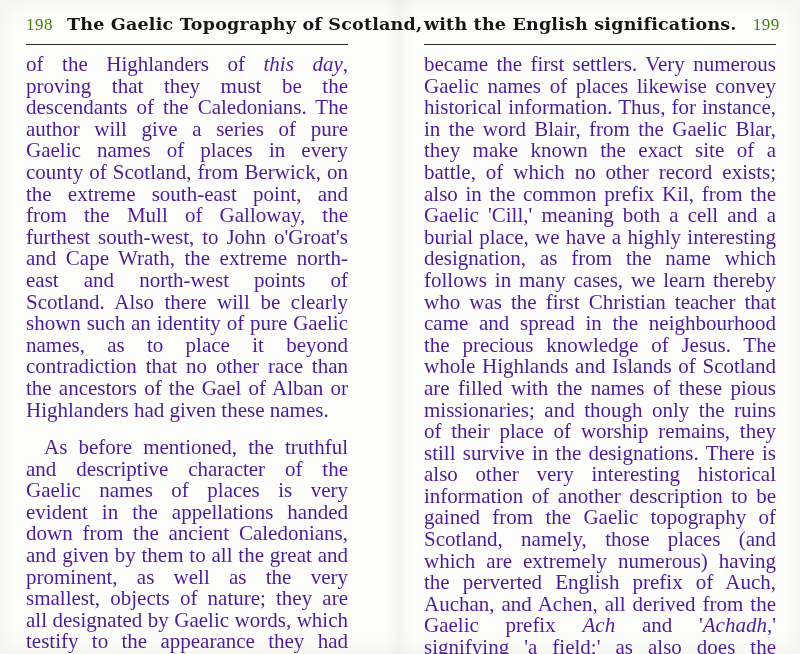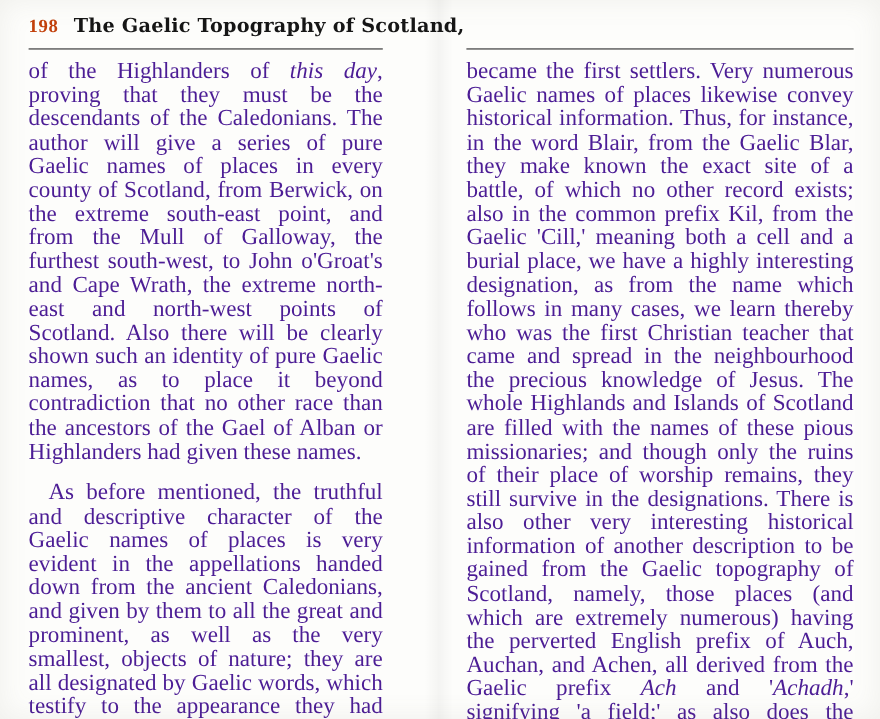"198" .folio { color: #c2410c -> #4d7c0f; font-weight: bold -> none }
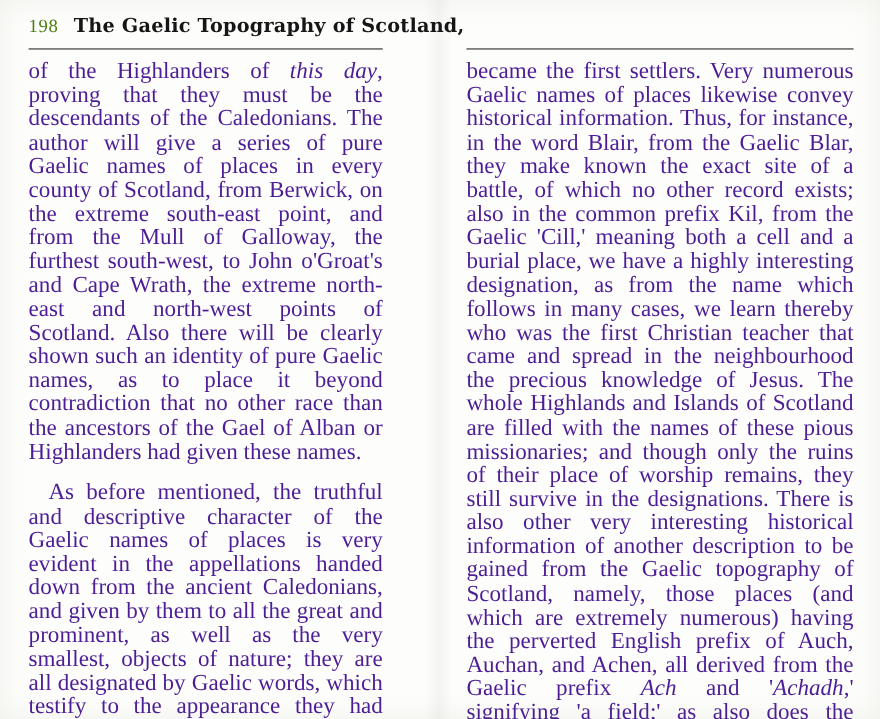"with the English significations. 199" div.head-right { html: none -> <div> <span>with the English significations.</span> <span>199</span> </div> }
